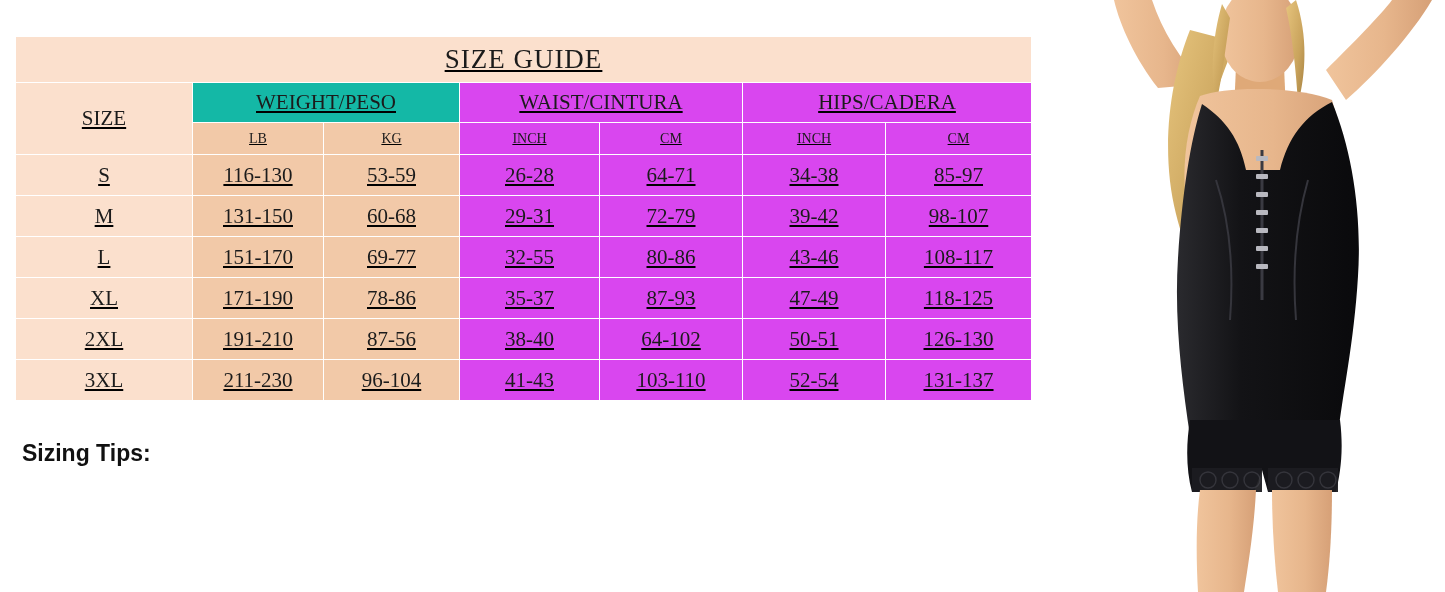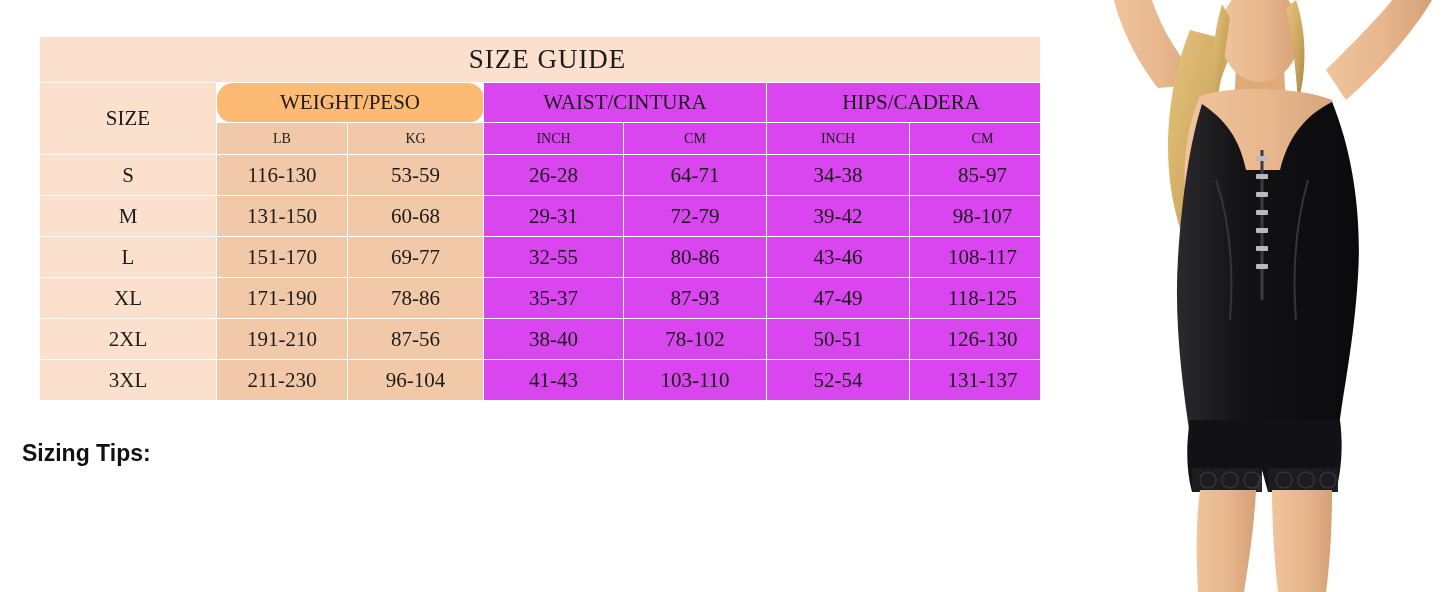"SIZE GUIDE" #chart-wrap { left: 39px -> 15px; text-decoration: none -> underline }
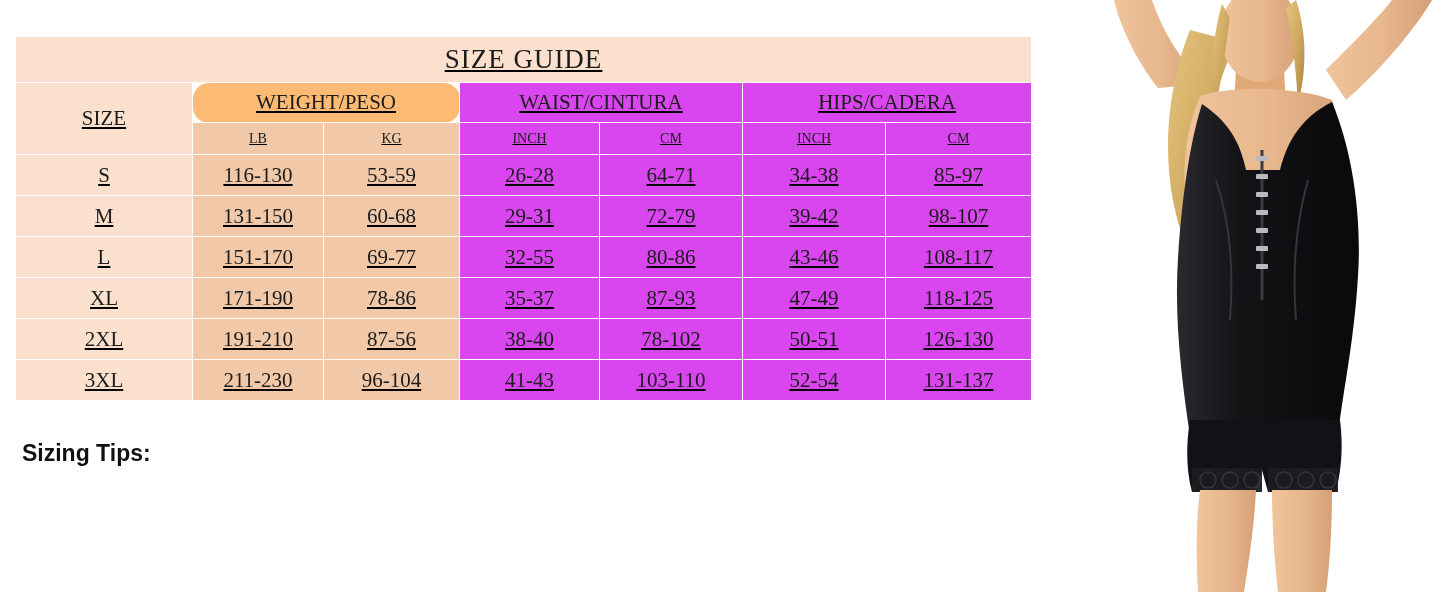"WEIGHT/PESO" .bg-dark { background: #fdba74 -> #14b8a6; border-radius: 16px -> none }
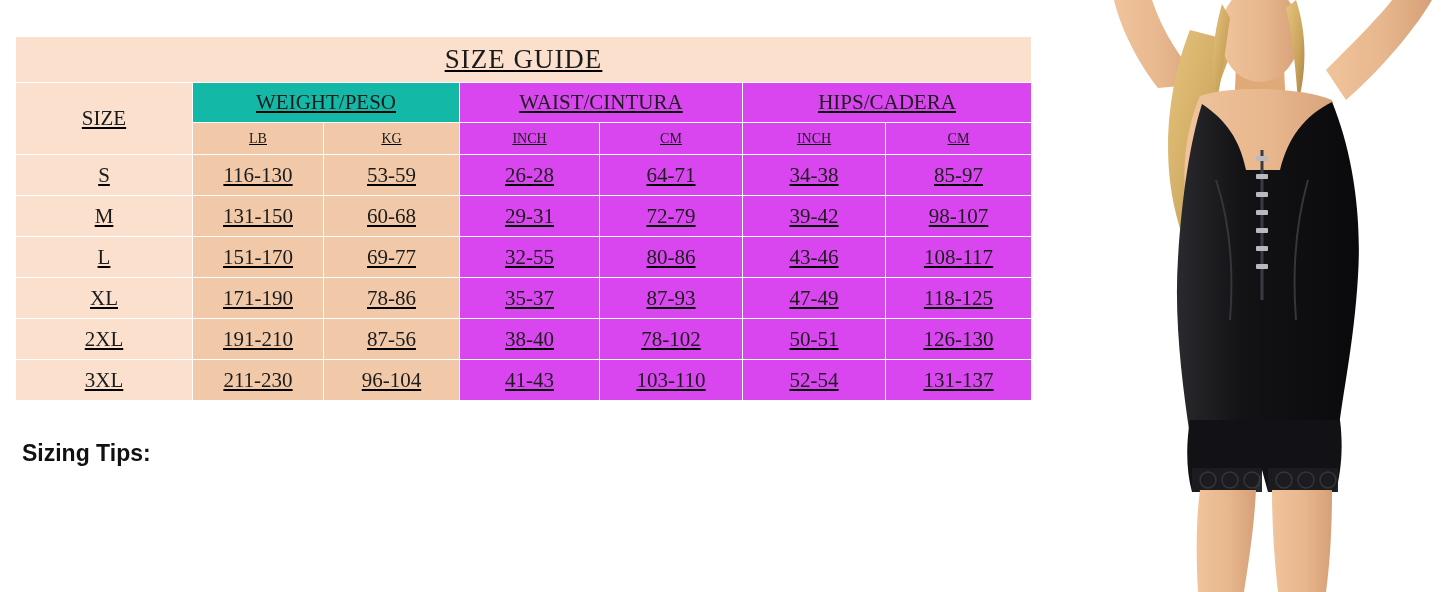"78-102" td.bg-light { text: 78-102 -> 64-102 }
